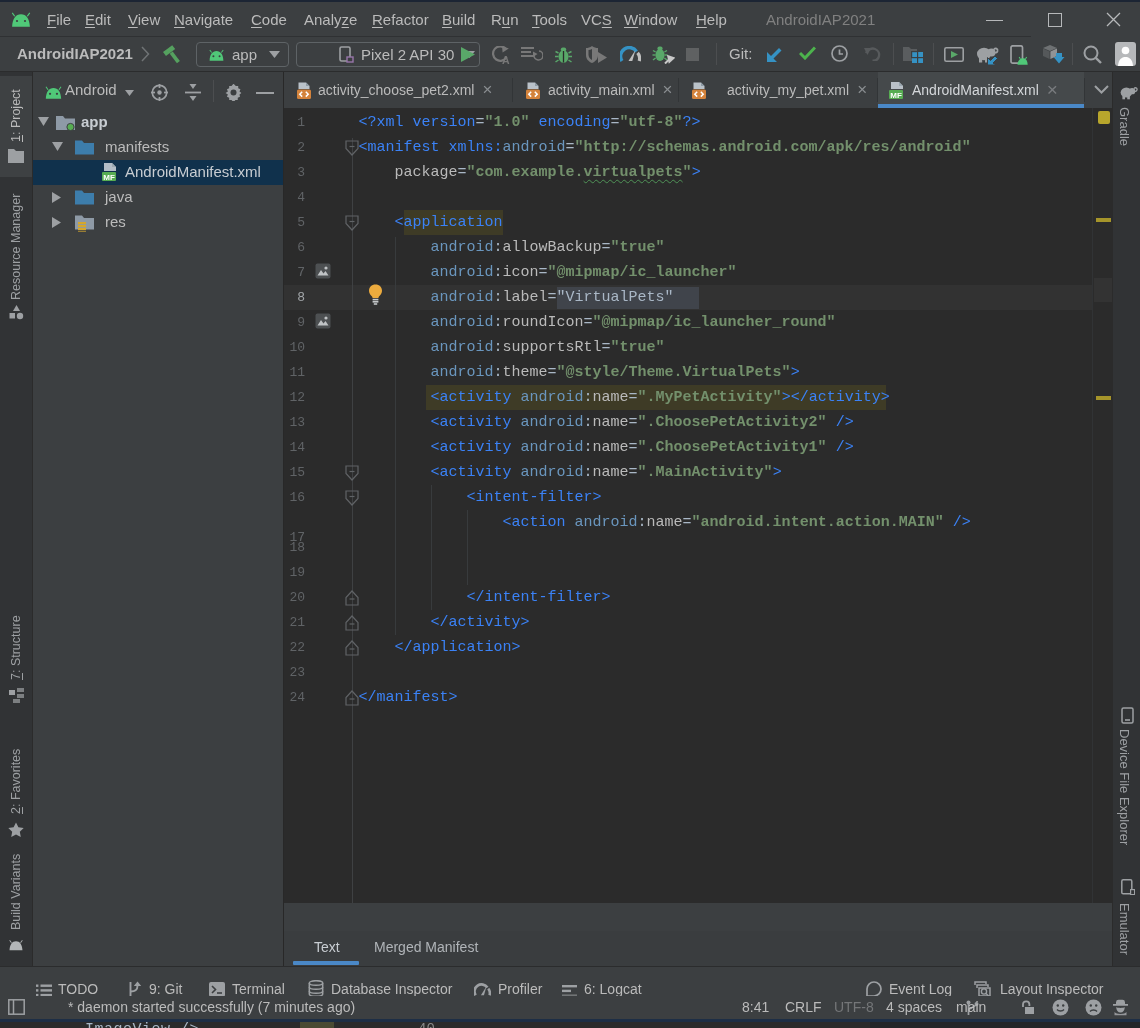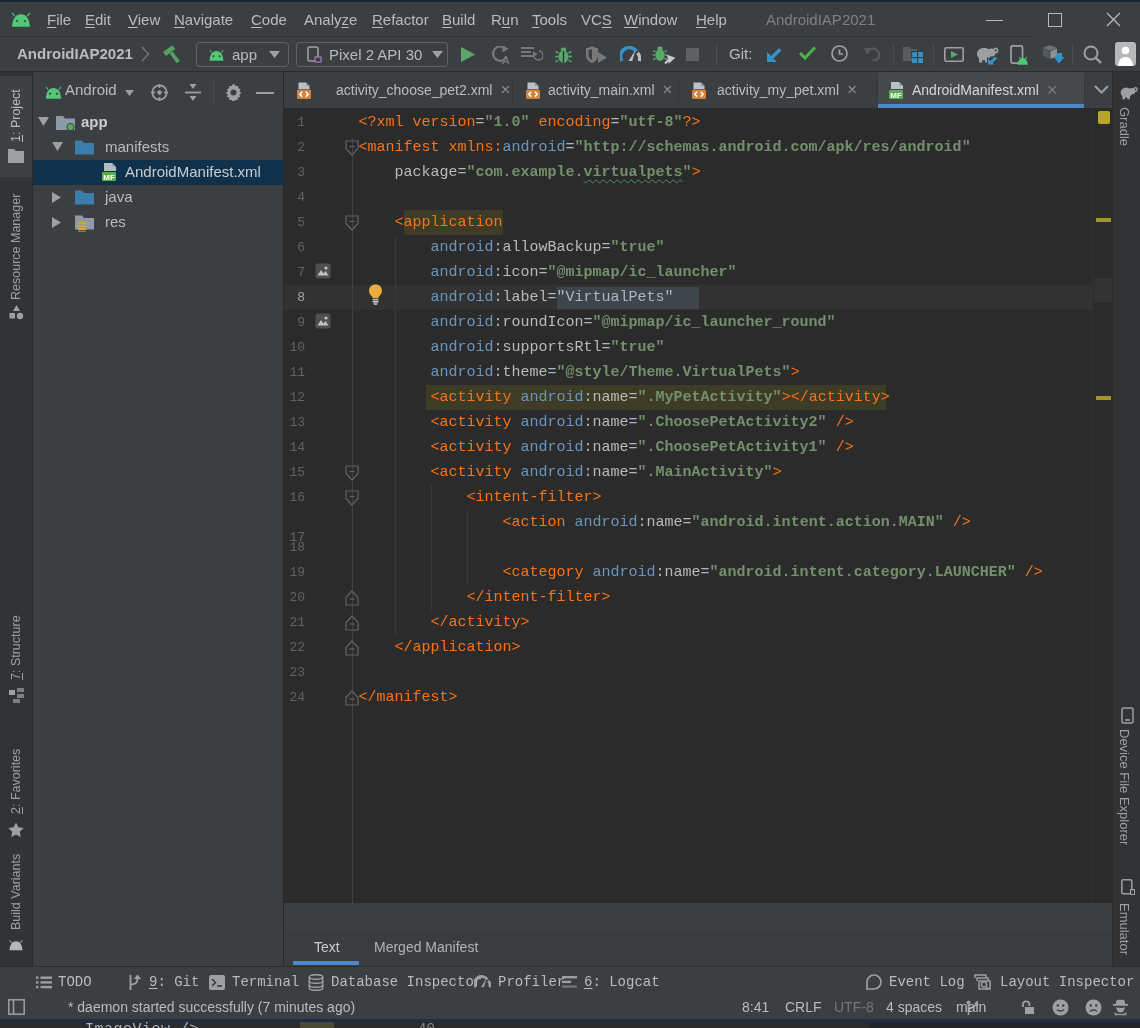"Pixel 2 API 30" div.combo { padding-left: none -> 32px }
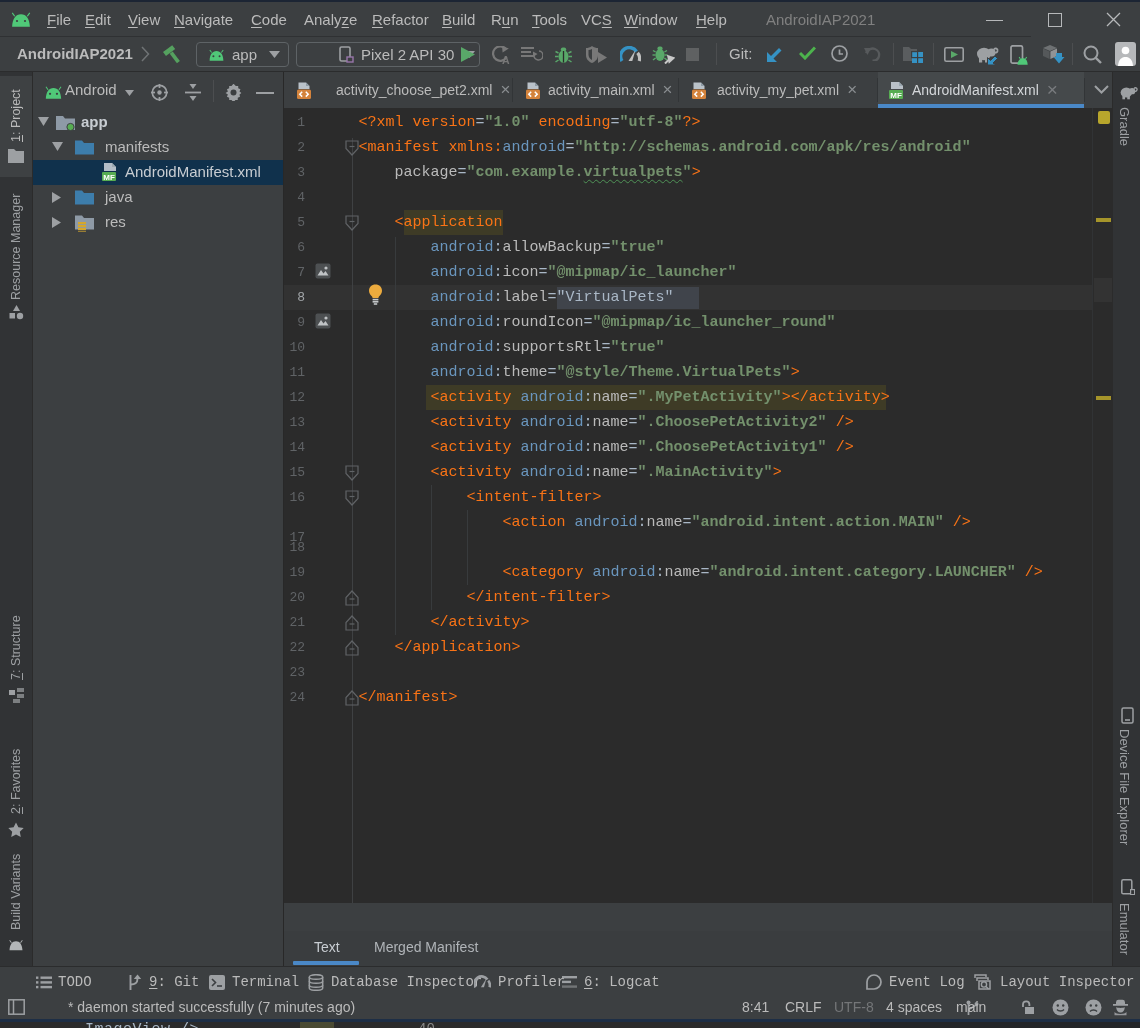"activity_choose_pet2.xml" span { margin-left: 24px -> 6px }
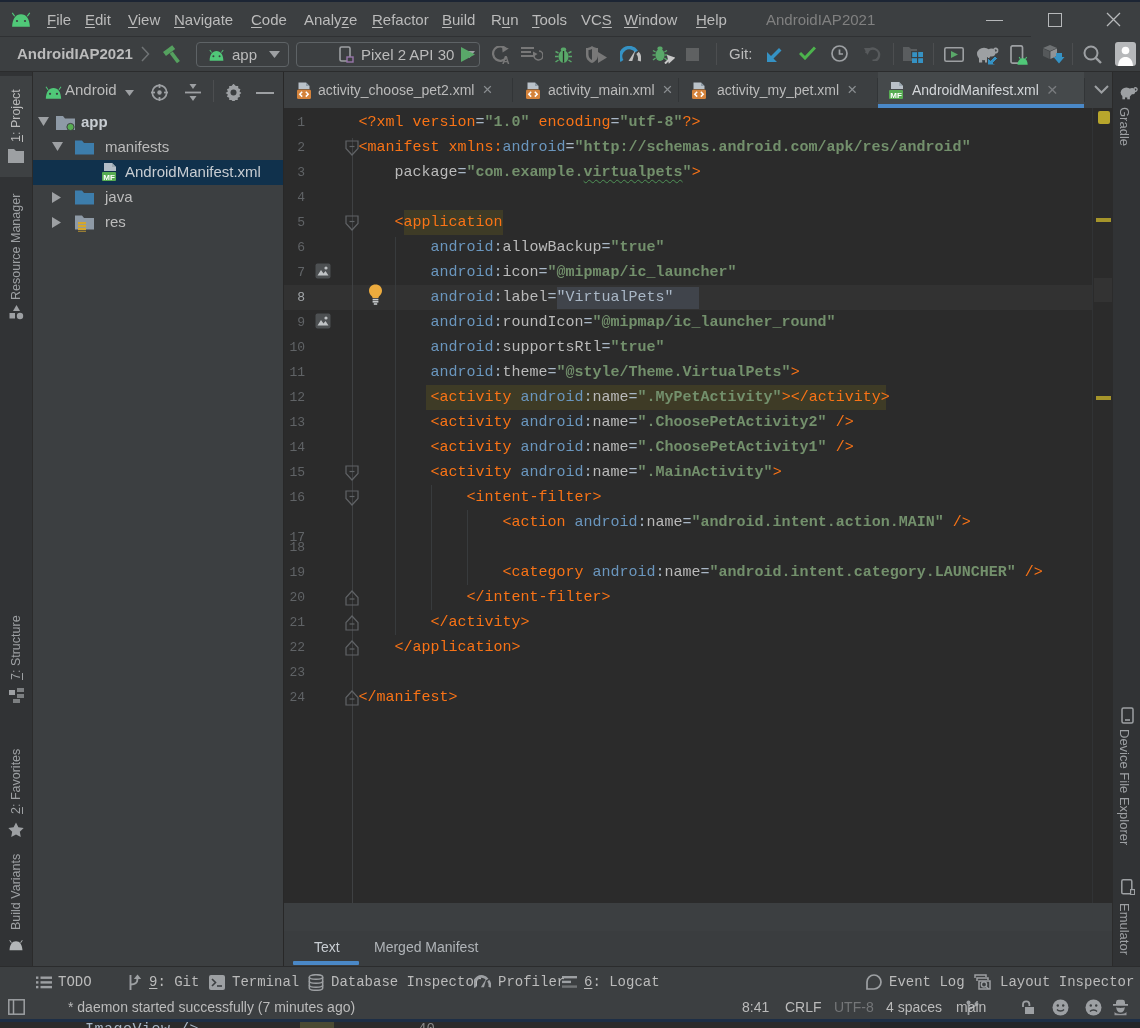"activity_my_pet.xml" span { margin-left: 10px -> 20px }
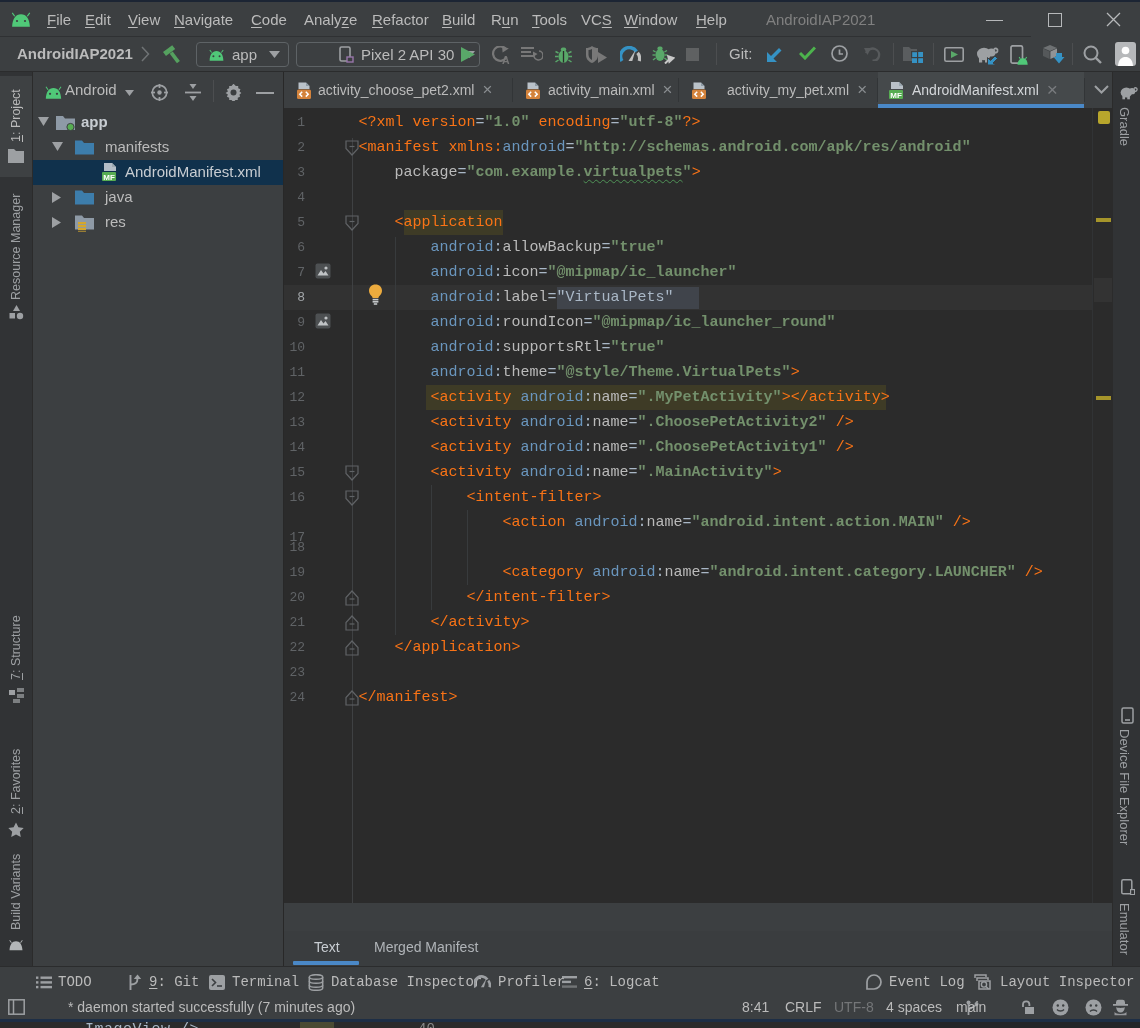"<?xml version" .t { color: #f97316 -> #3b82f6 }
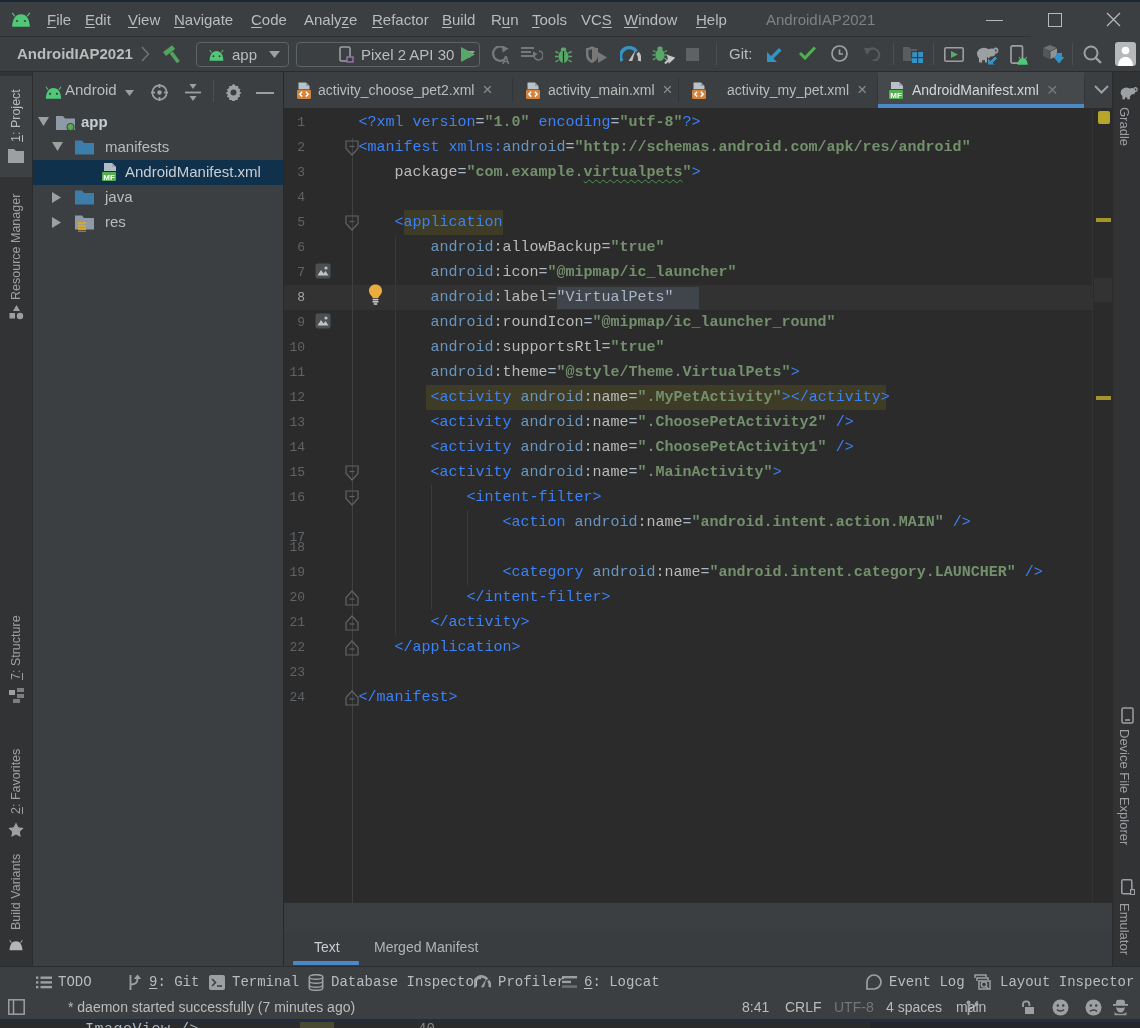"<category" div.cl { html: <div> <span>&lt;category </span><span>android</span><span>:</span><span>name</span><span>=</span><span>"android.intent.category.LAUNCHER"</span><span> /&gt;</span></div> -> none }
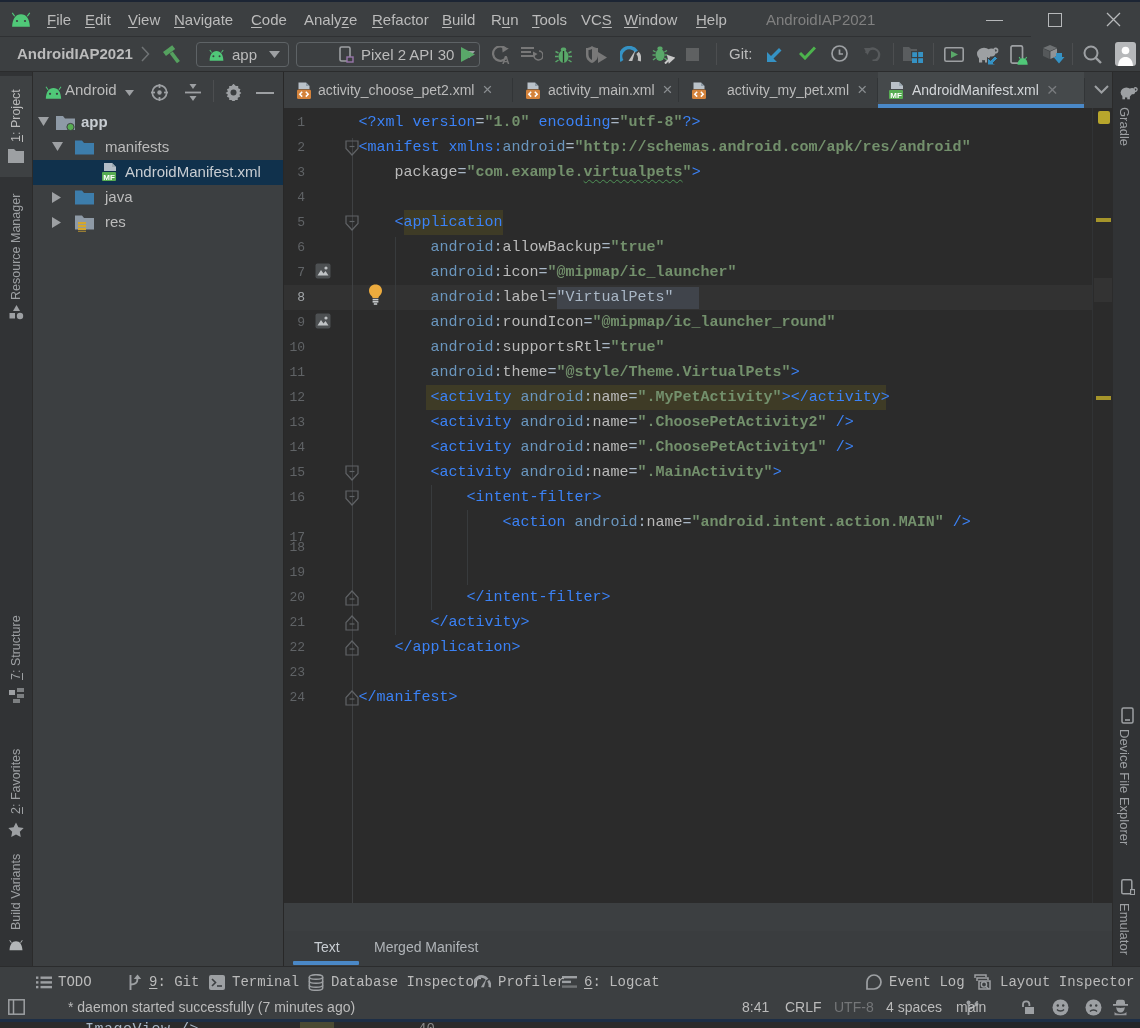"TODO" .bitem { align-items: center -> flex-end; font-family: Liberation Mono, monospace -> none }
